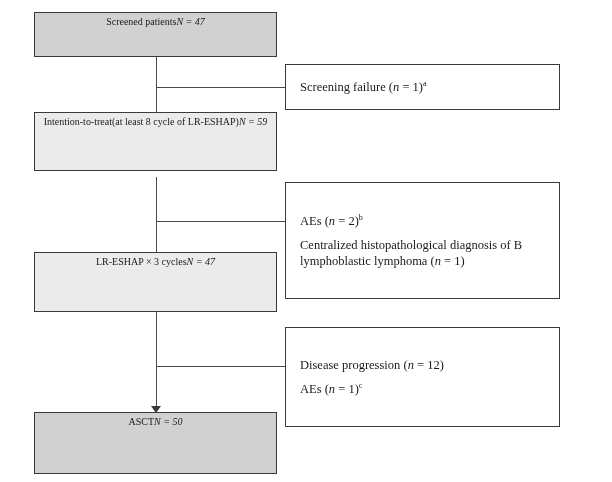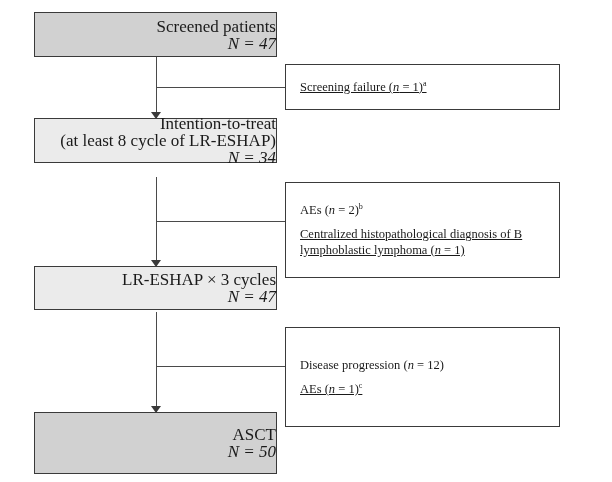"Screened patients" .main-box { align-items: flex-end -> flex-start; flex-direction: column -> row; font-size: 17px -> 10px }
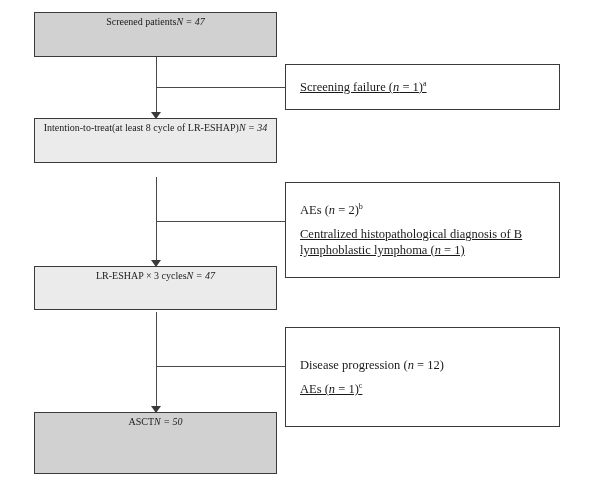"Screening failure (n = 1)a" .side-box .entry:last-child { text-decoration: underline -> none }
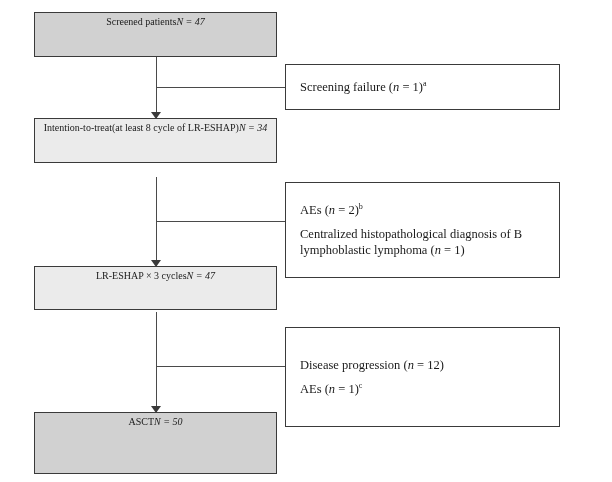"Intention-to-treat" div.main-box { height: 45px -> 59px; top: 118px -> 112px }
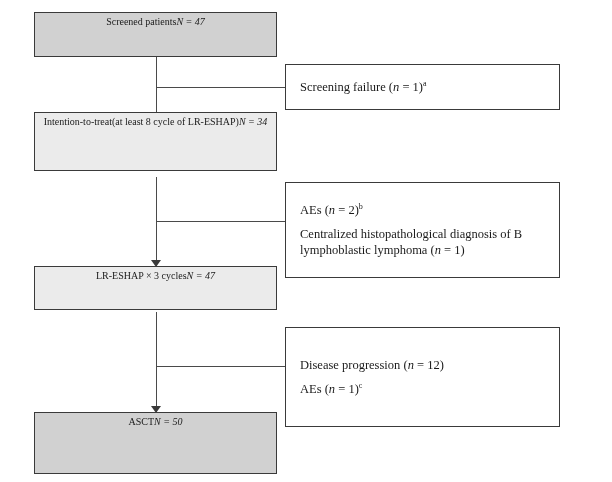"N = 34" span.ital { text: 34 -> 59 }
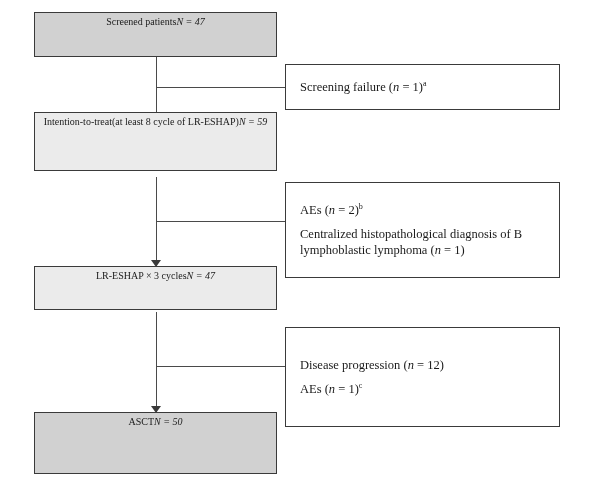"AEs (n = 2)b" div.side-box { height: 96px -> 117px }
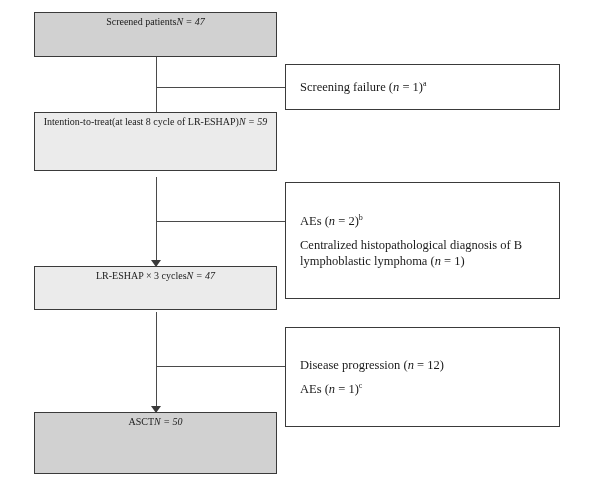"LR-ESHAP × 3 cycles" div.main-box { height: 44px -> 60px; top: 266px -> 252px }
